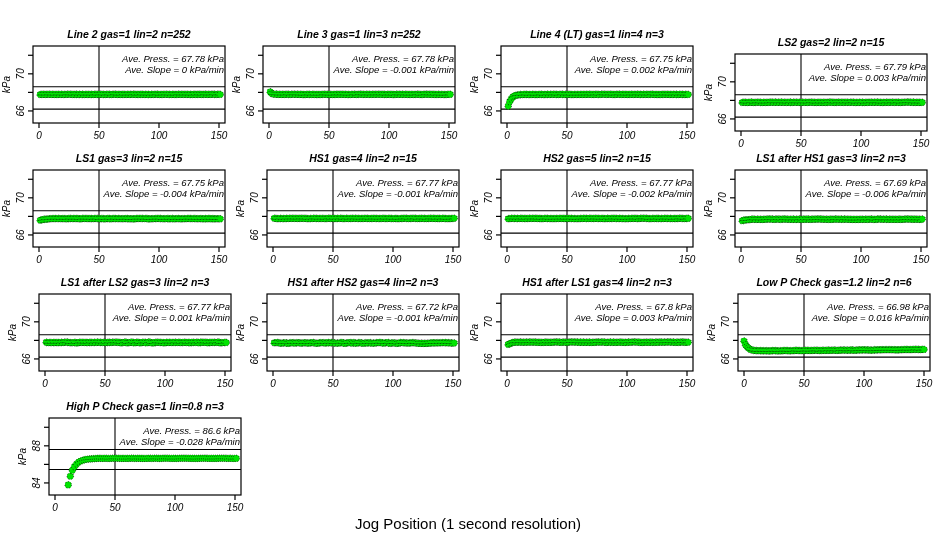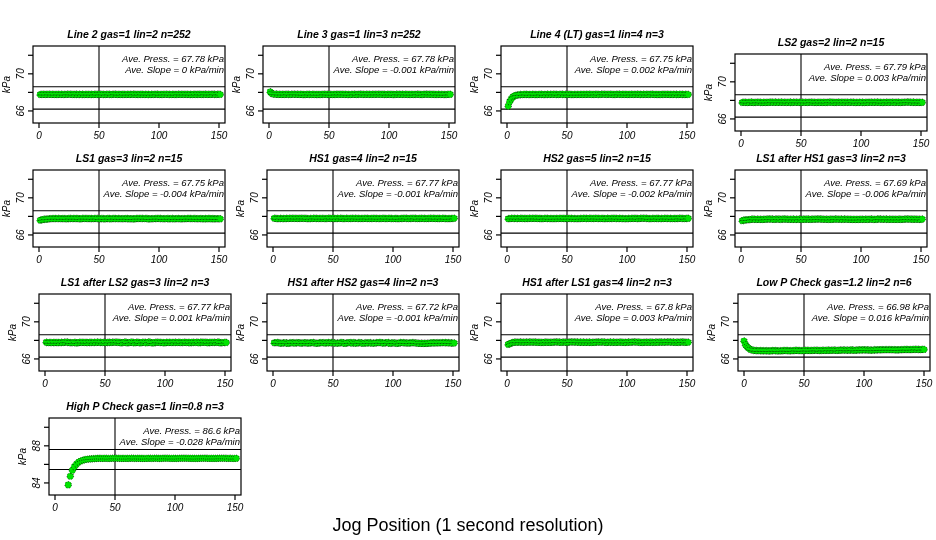"Jog Position (1 second resolution)" .footer-label { font-size: 18px -> 15px }
